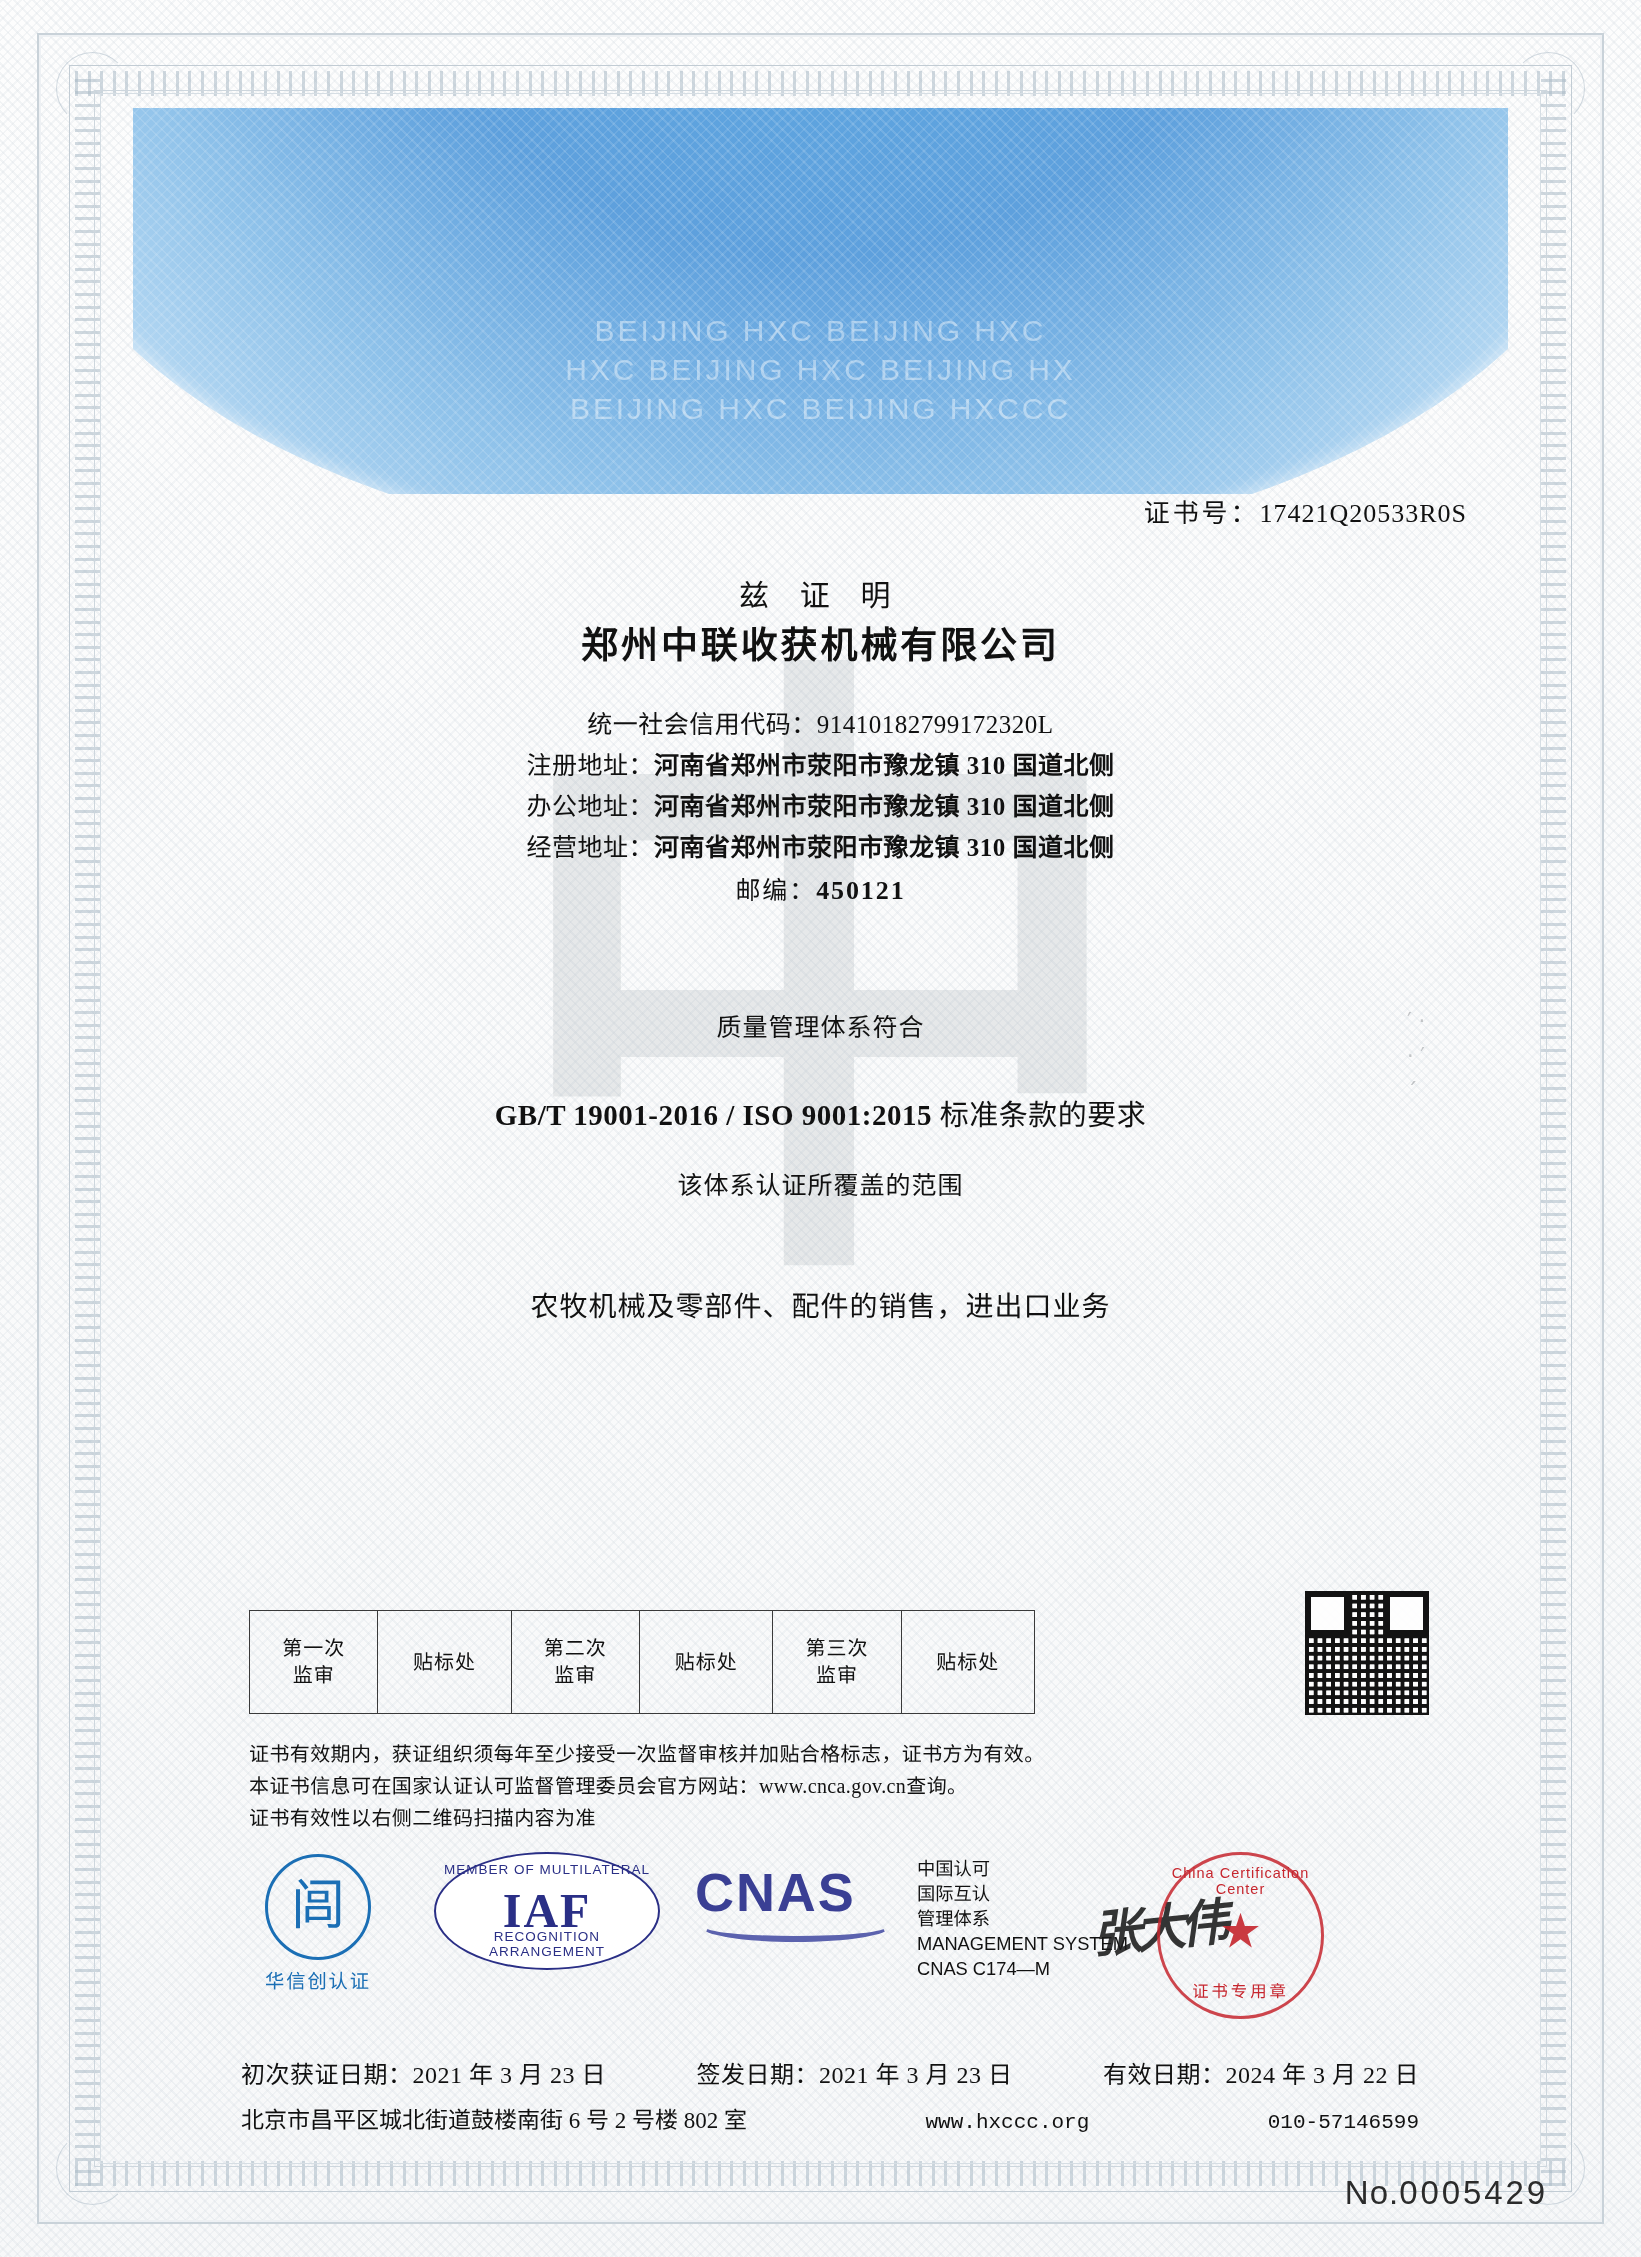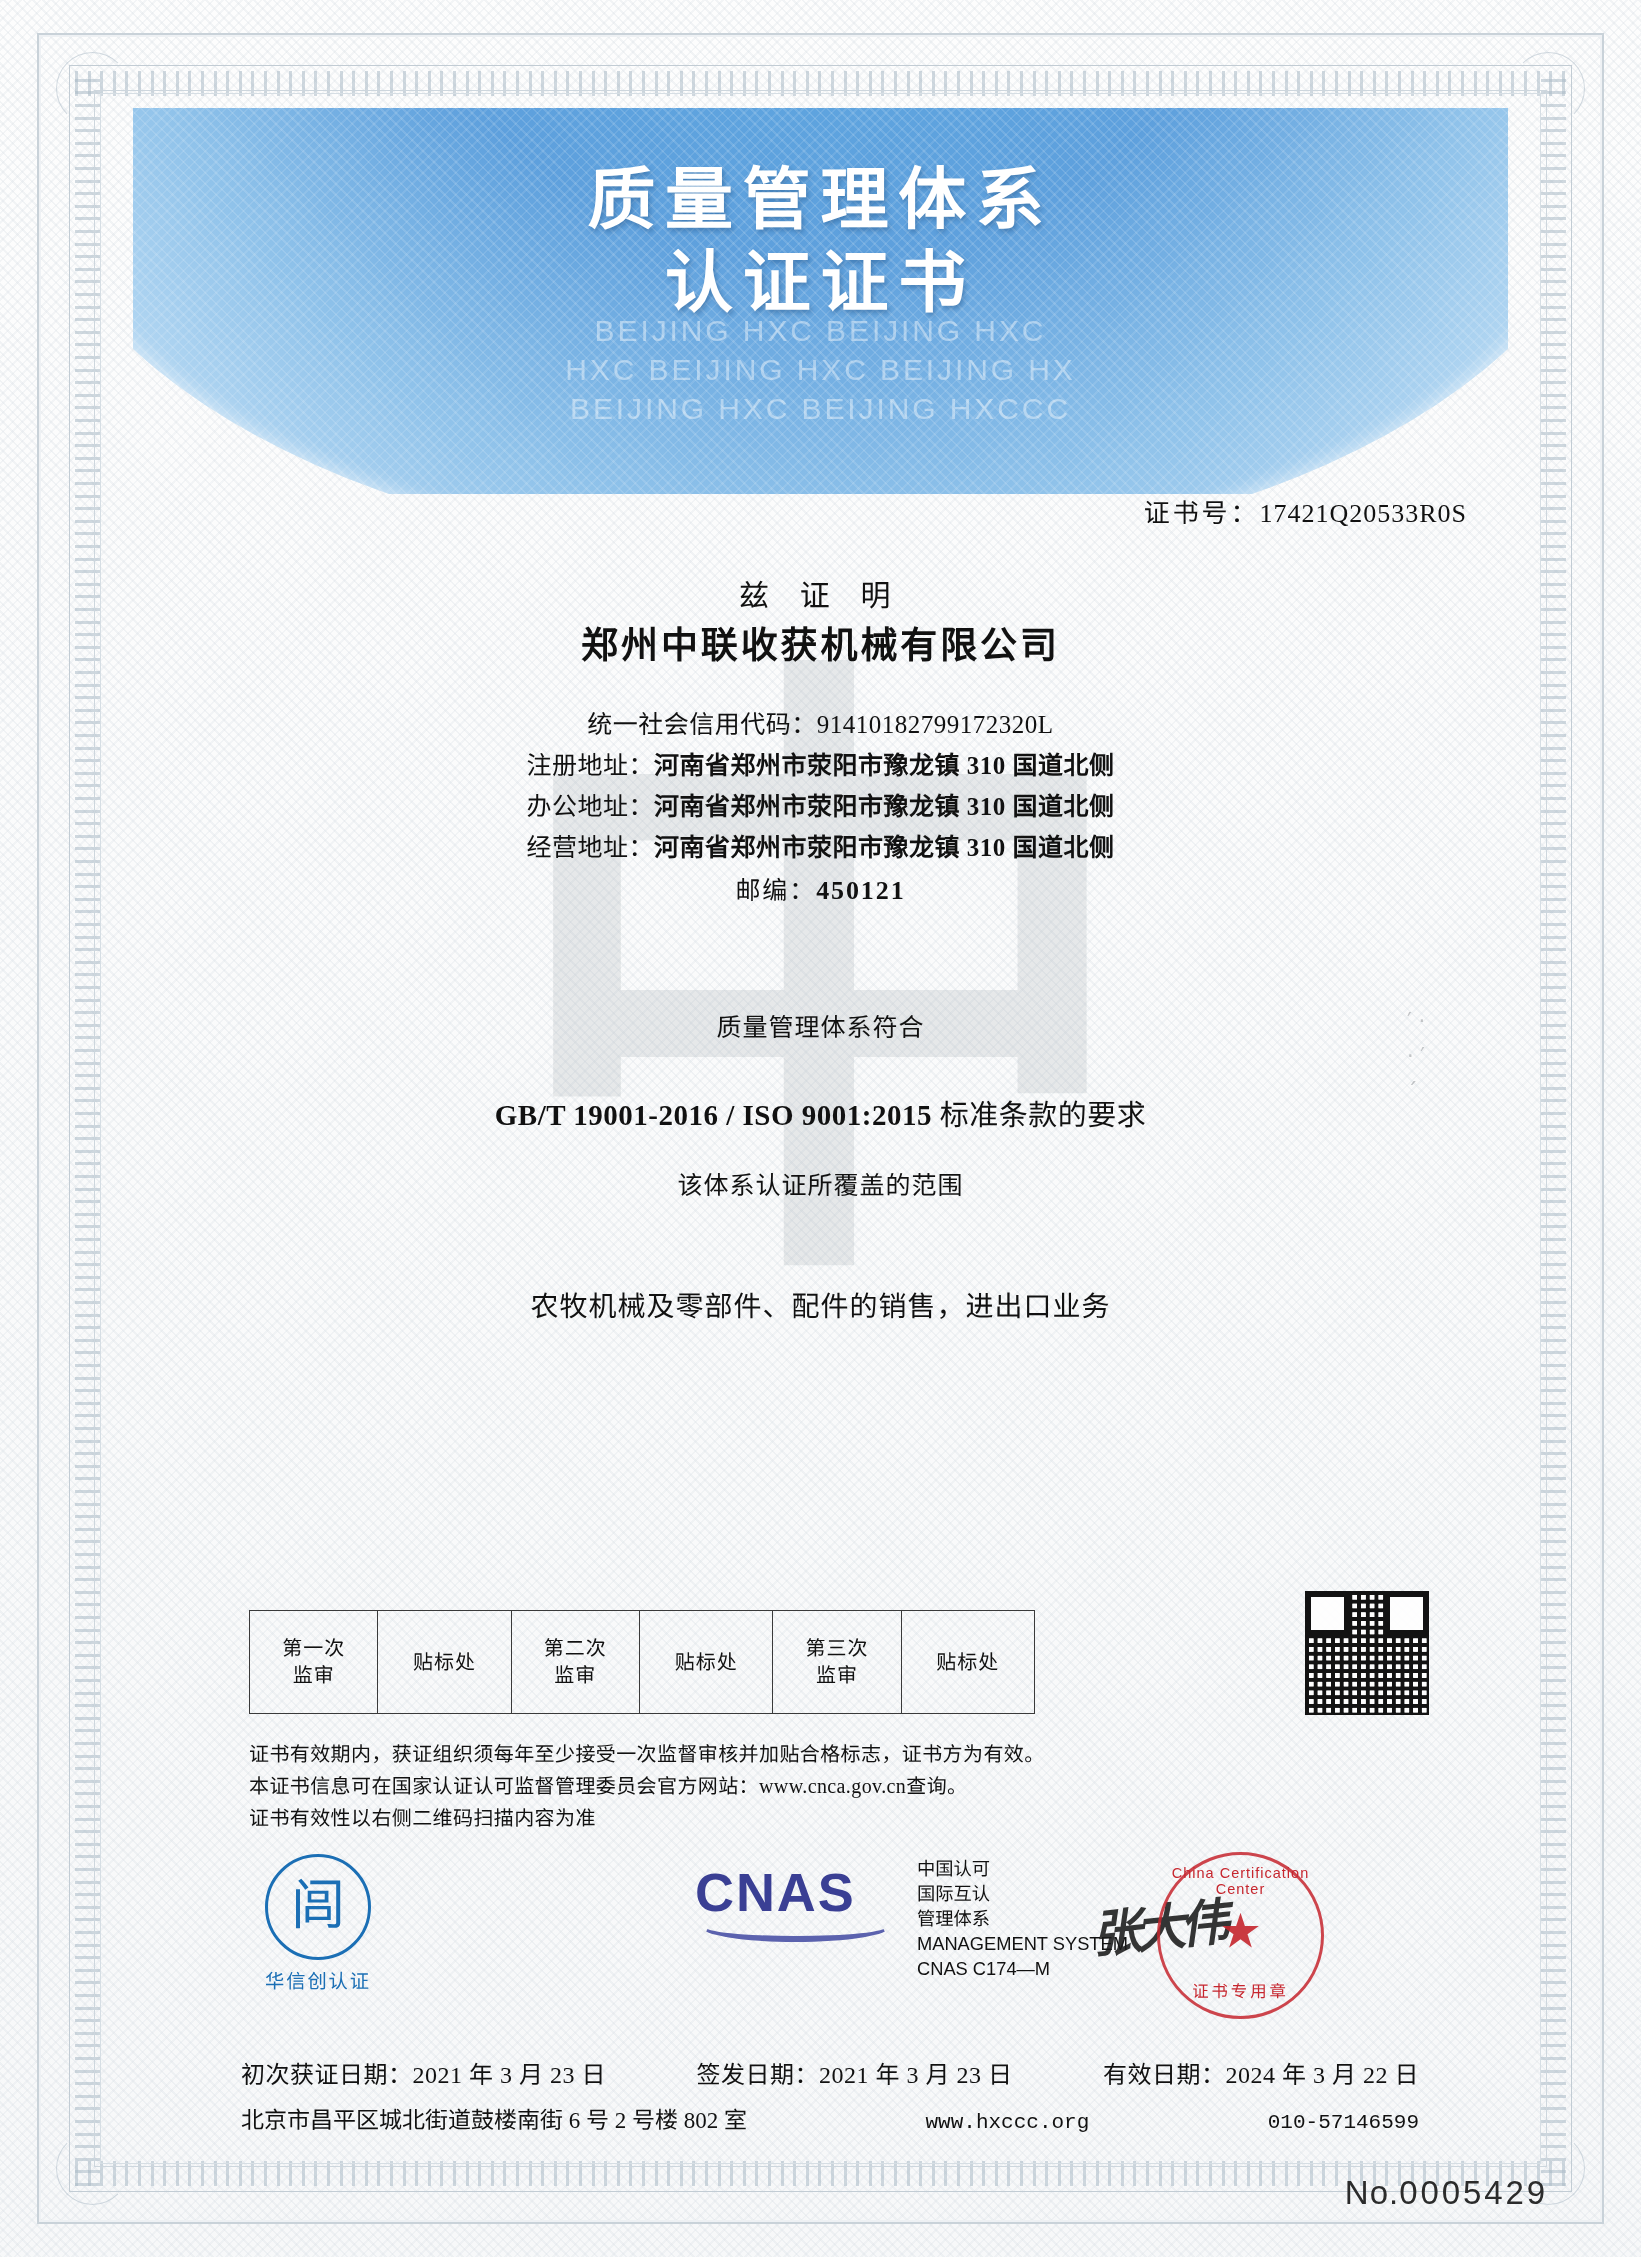"质量管理体系" div.cert-title { html: <div>质量管理体系 认证证书</div> -> none }
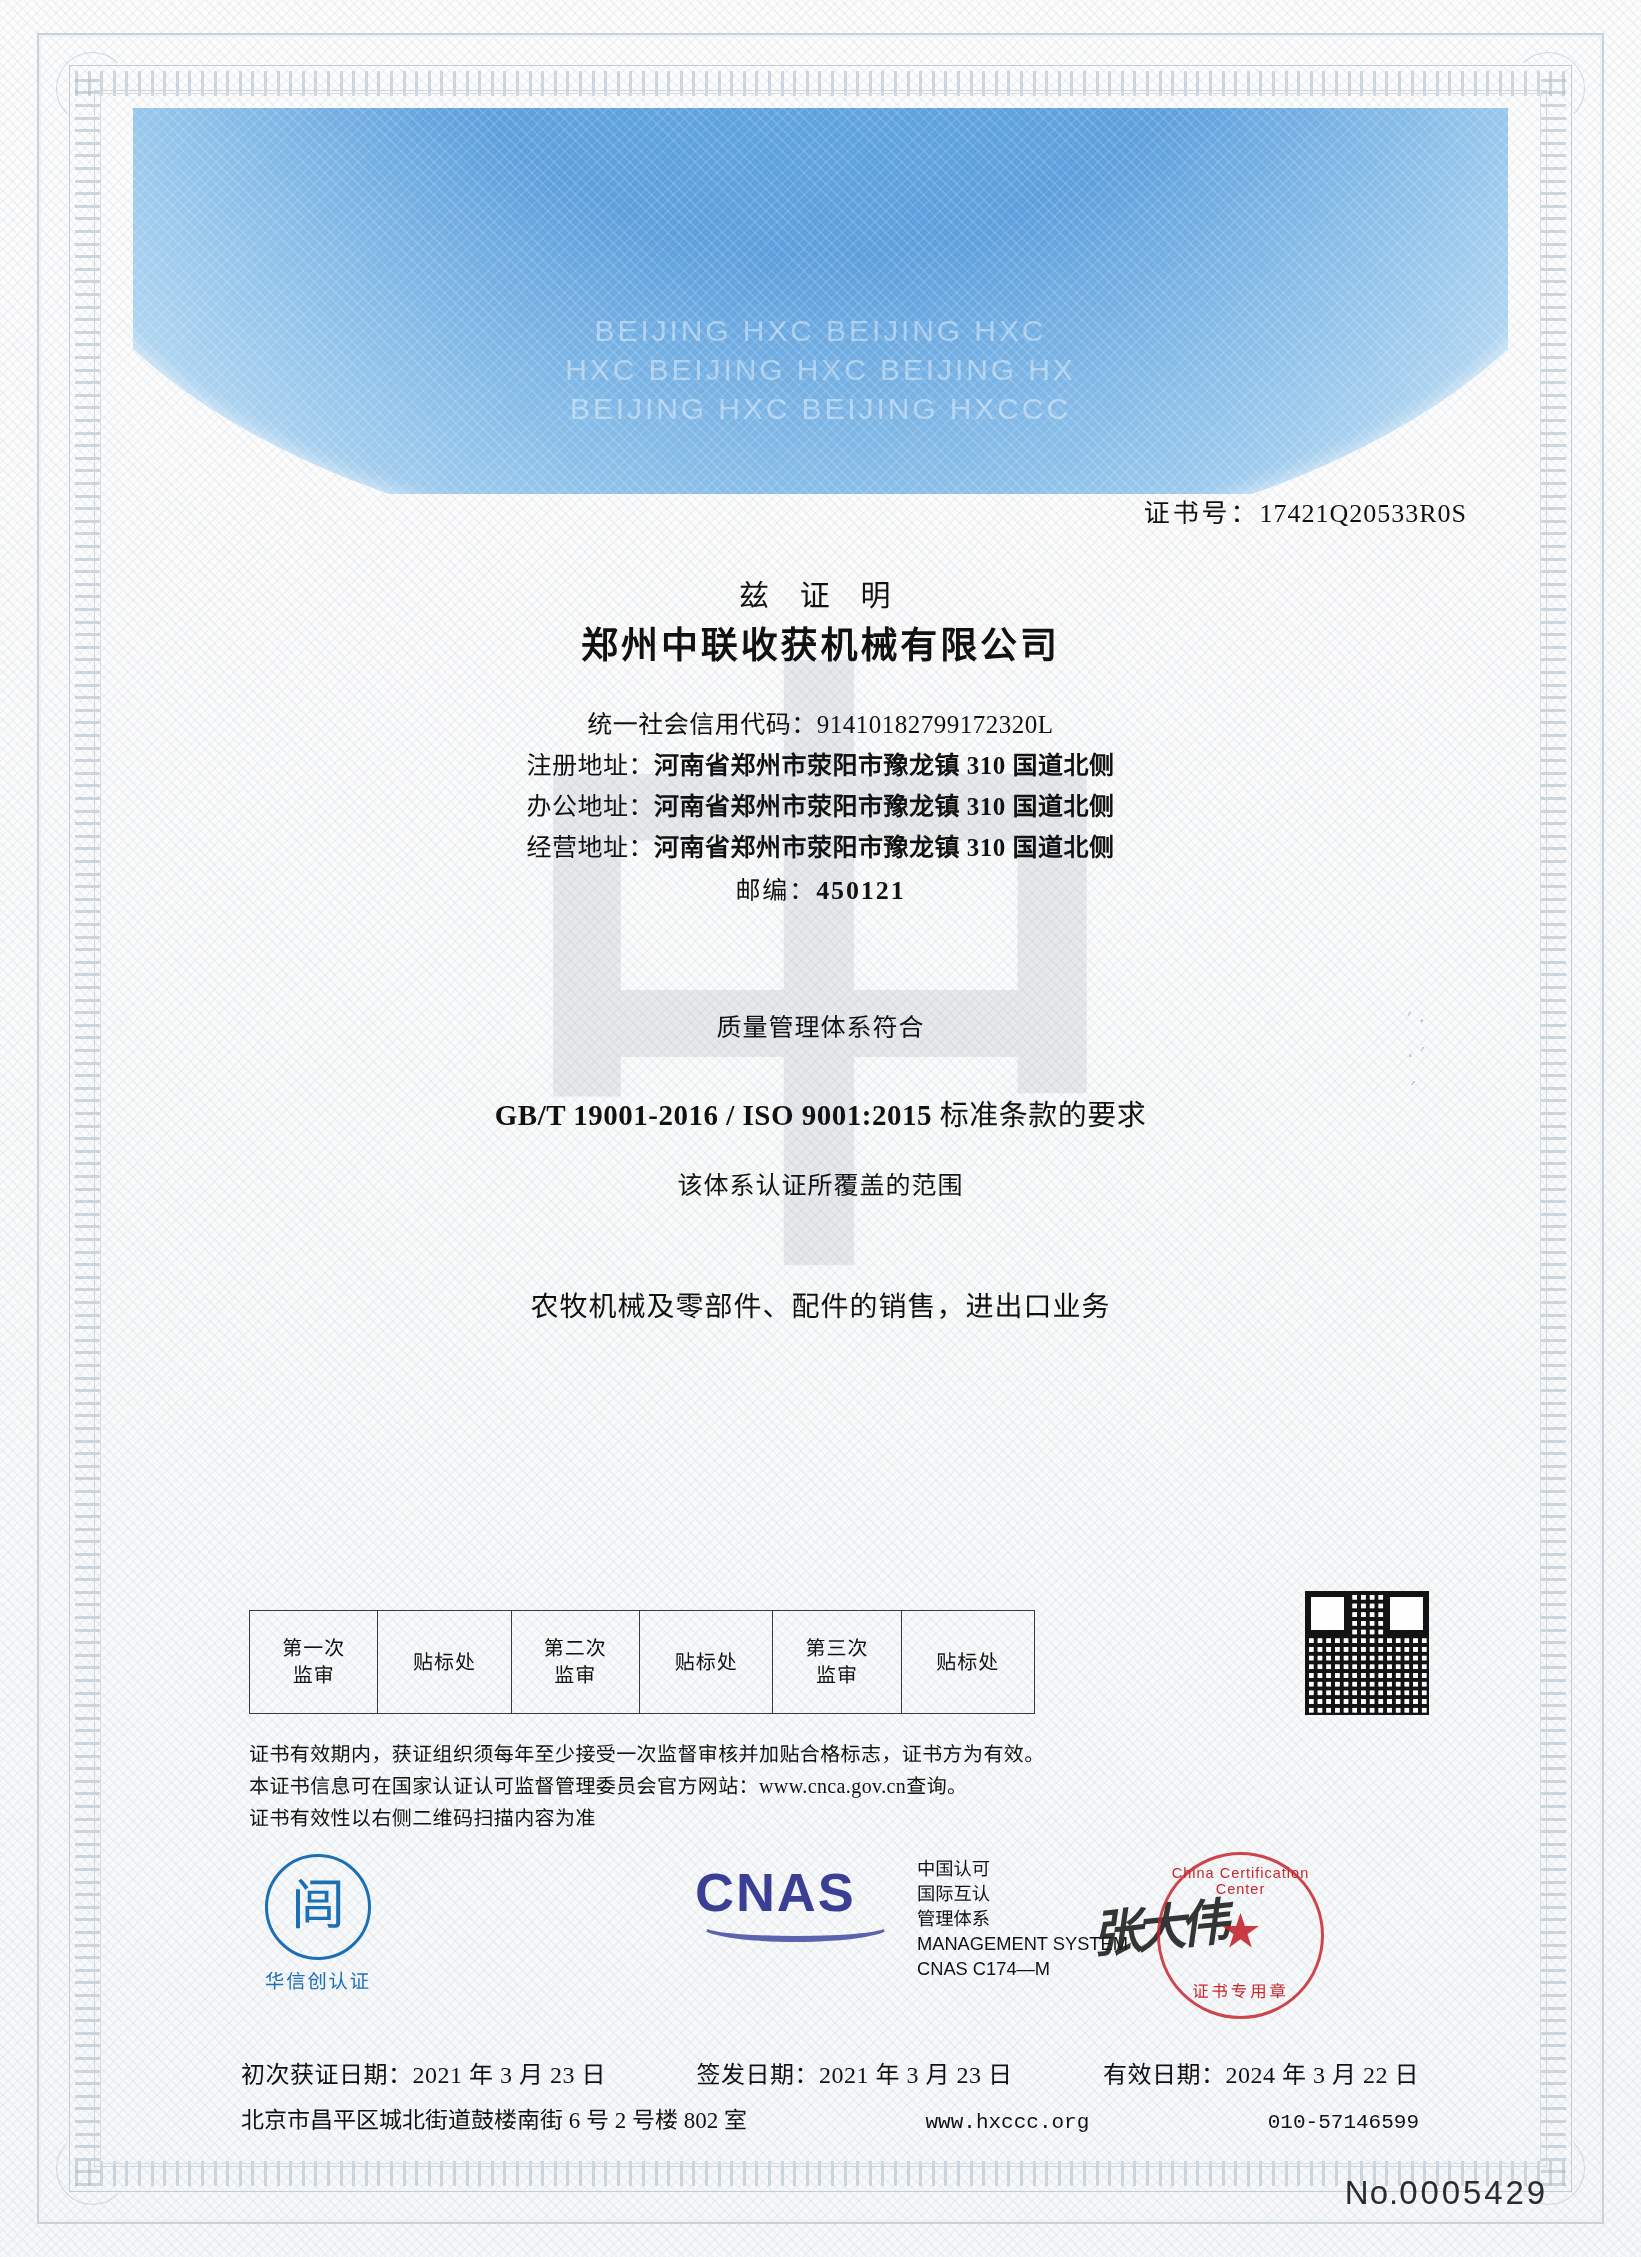"MEMBER OF MULTILATERAL" div.logo-iaf { html: none -> <div> <div>MEMBER OF MULTILATERAL</div> <div>IAF</div> <div>RECOGNITION ARRANGEMENT</div> </div> }
